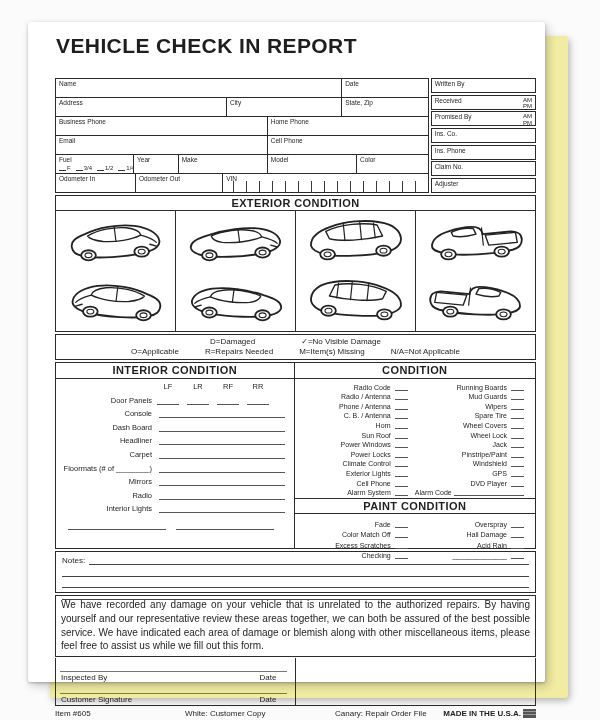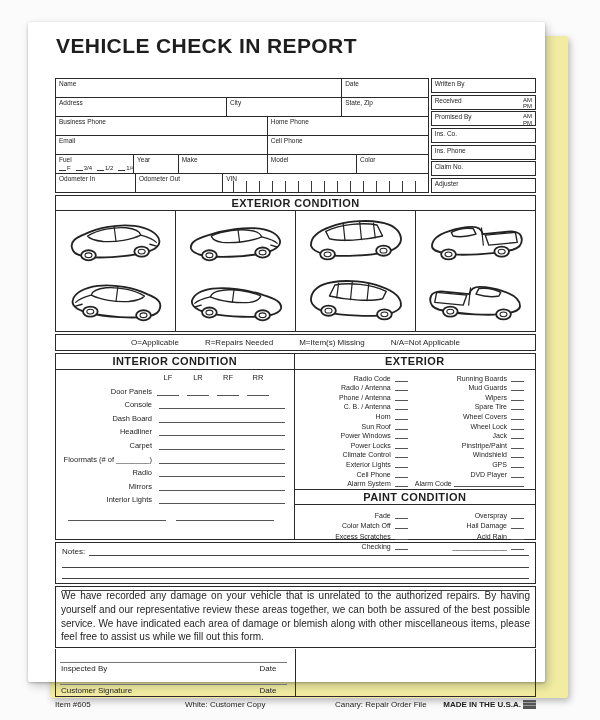"D=Damaged" div.legend-row1 { html: none -> <div> <span>D=Damaged</span> <span>✓=No Visible Damage</span> </div> }
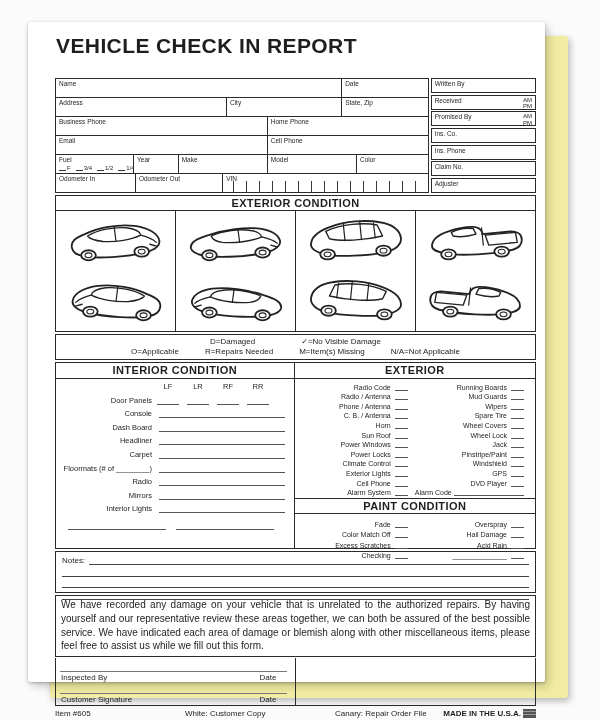"EXTERIOR" div.col-header { text: EXTERIOR -> CONDITION }
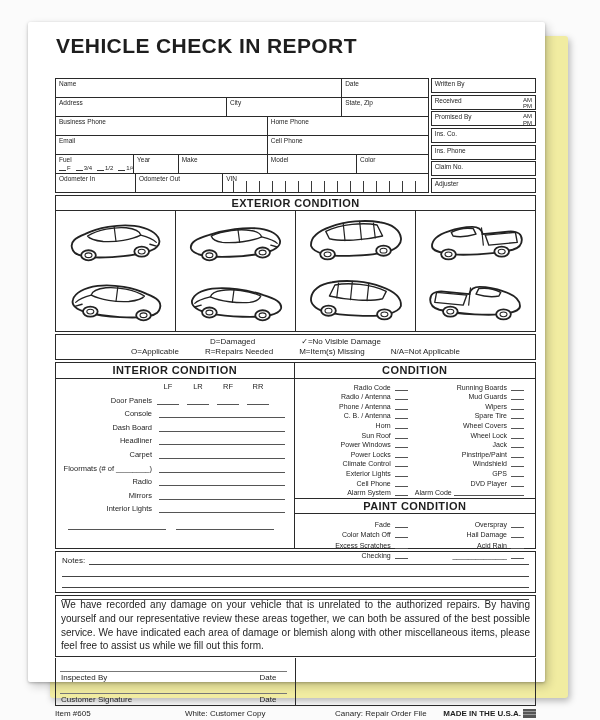"Radio" div.irow { order: before "Mirrors" -> after "Mirrors" }
